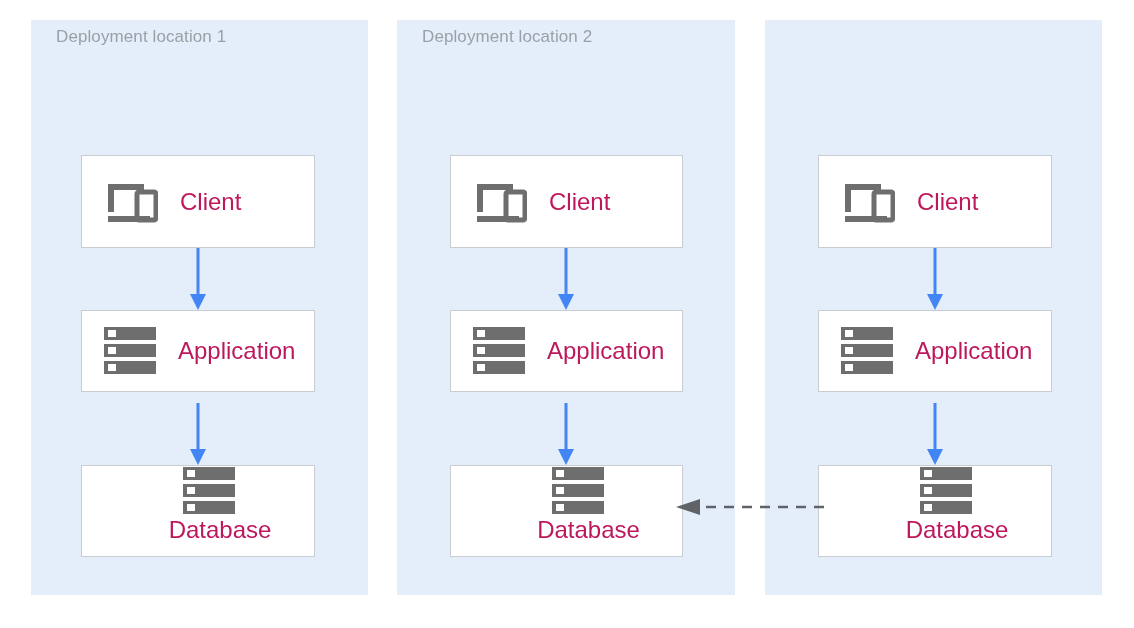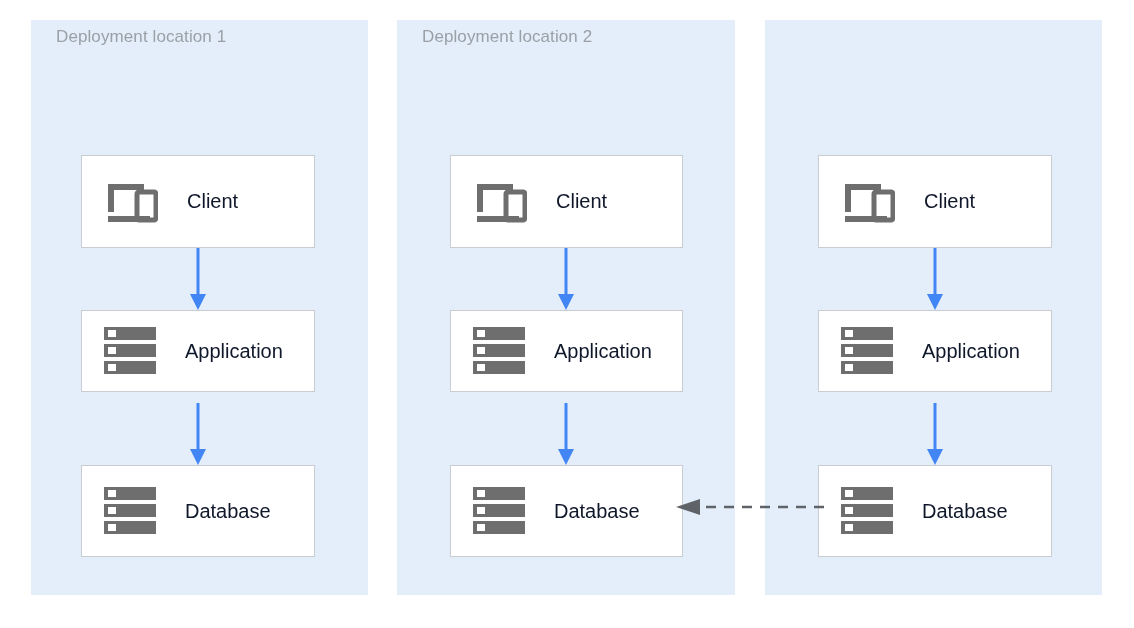"Client" .node-box .node-label { color: #0f172a -> #be185d; font-size: 20px -> 24px; margin-left: 29px -> 22px }
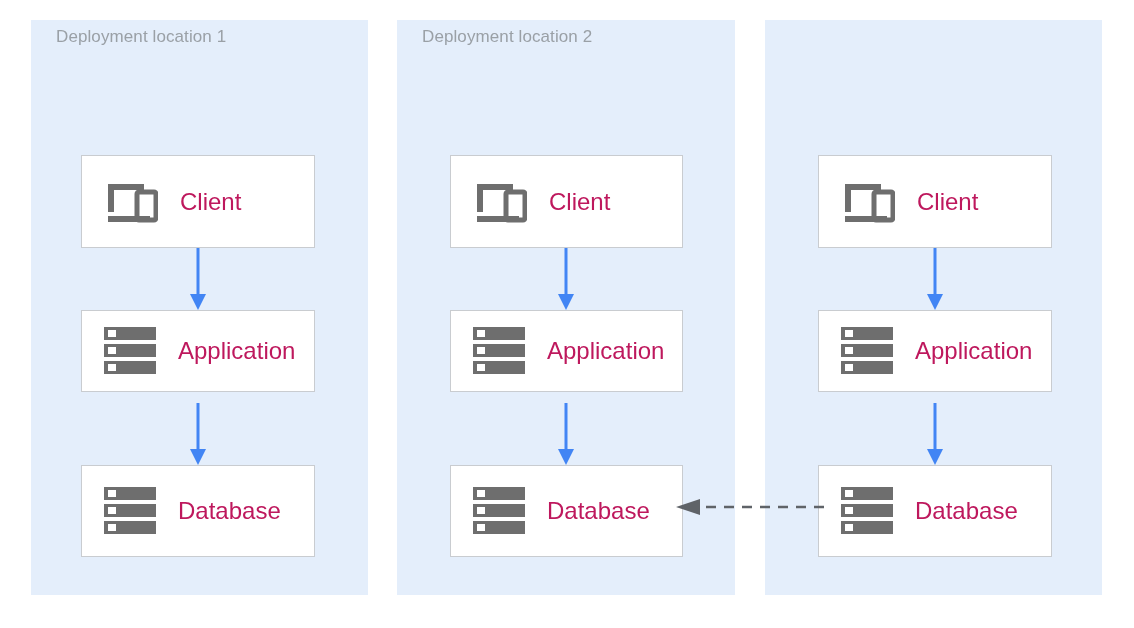"Database" .node-box.r-db { flex-direction: none -> column }
